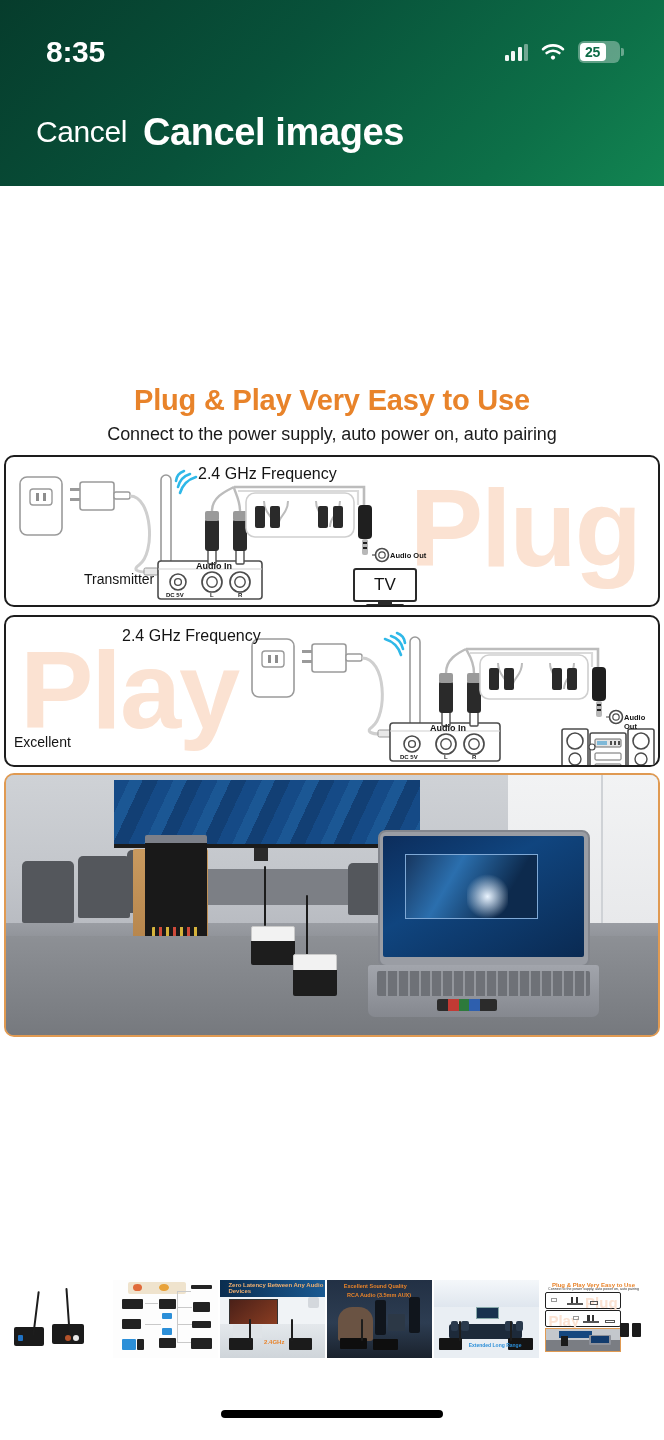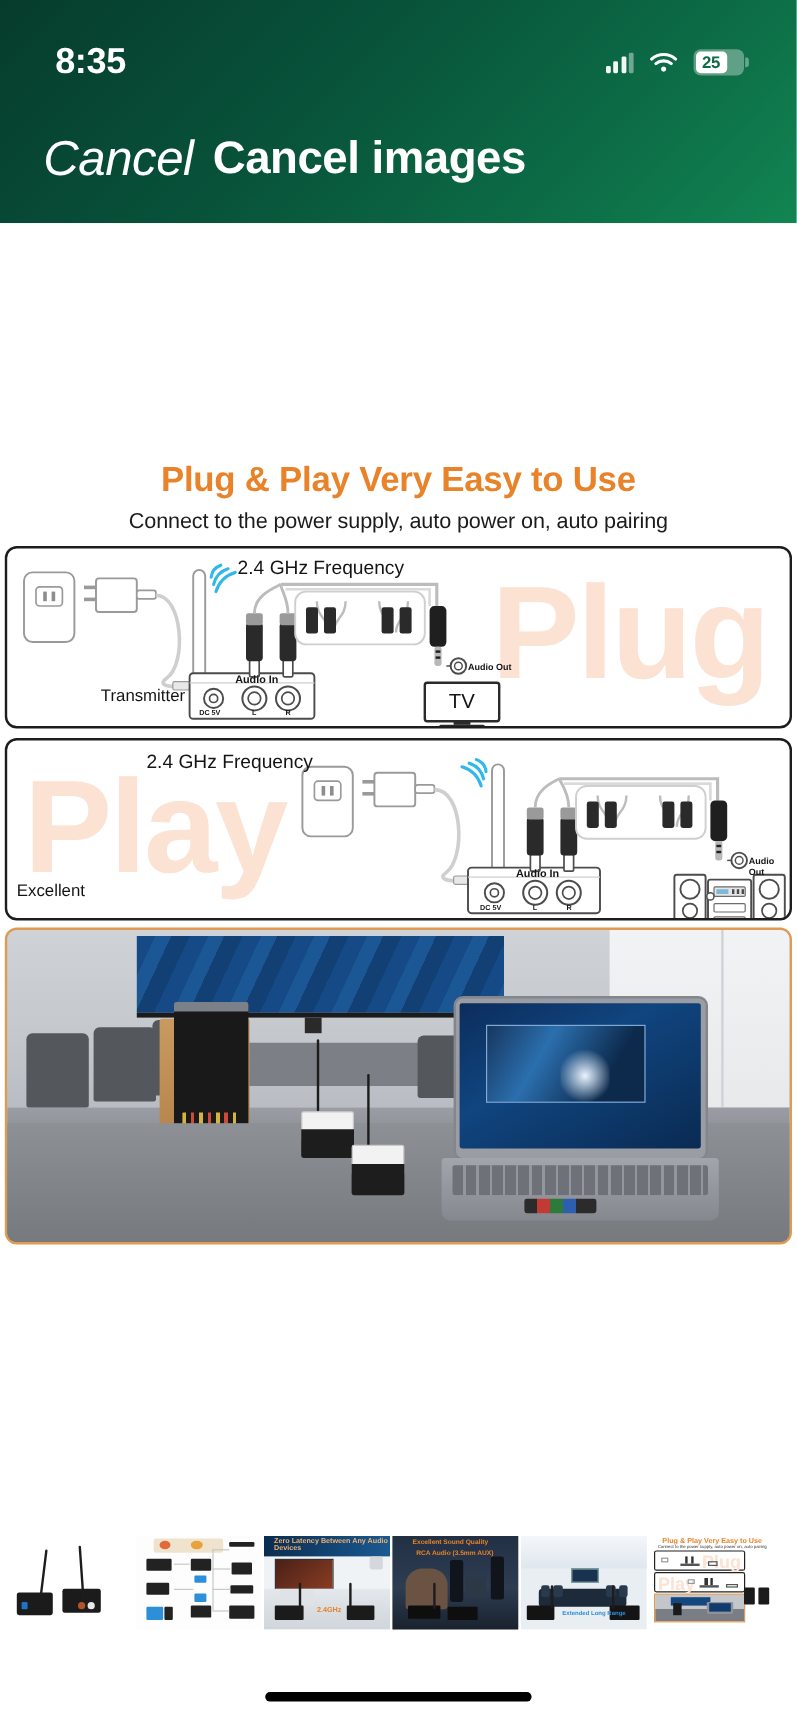"Cancel" .nav-cancel { font-size: 41px -> 30px; font-style: italic -> none }
